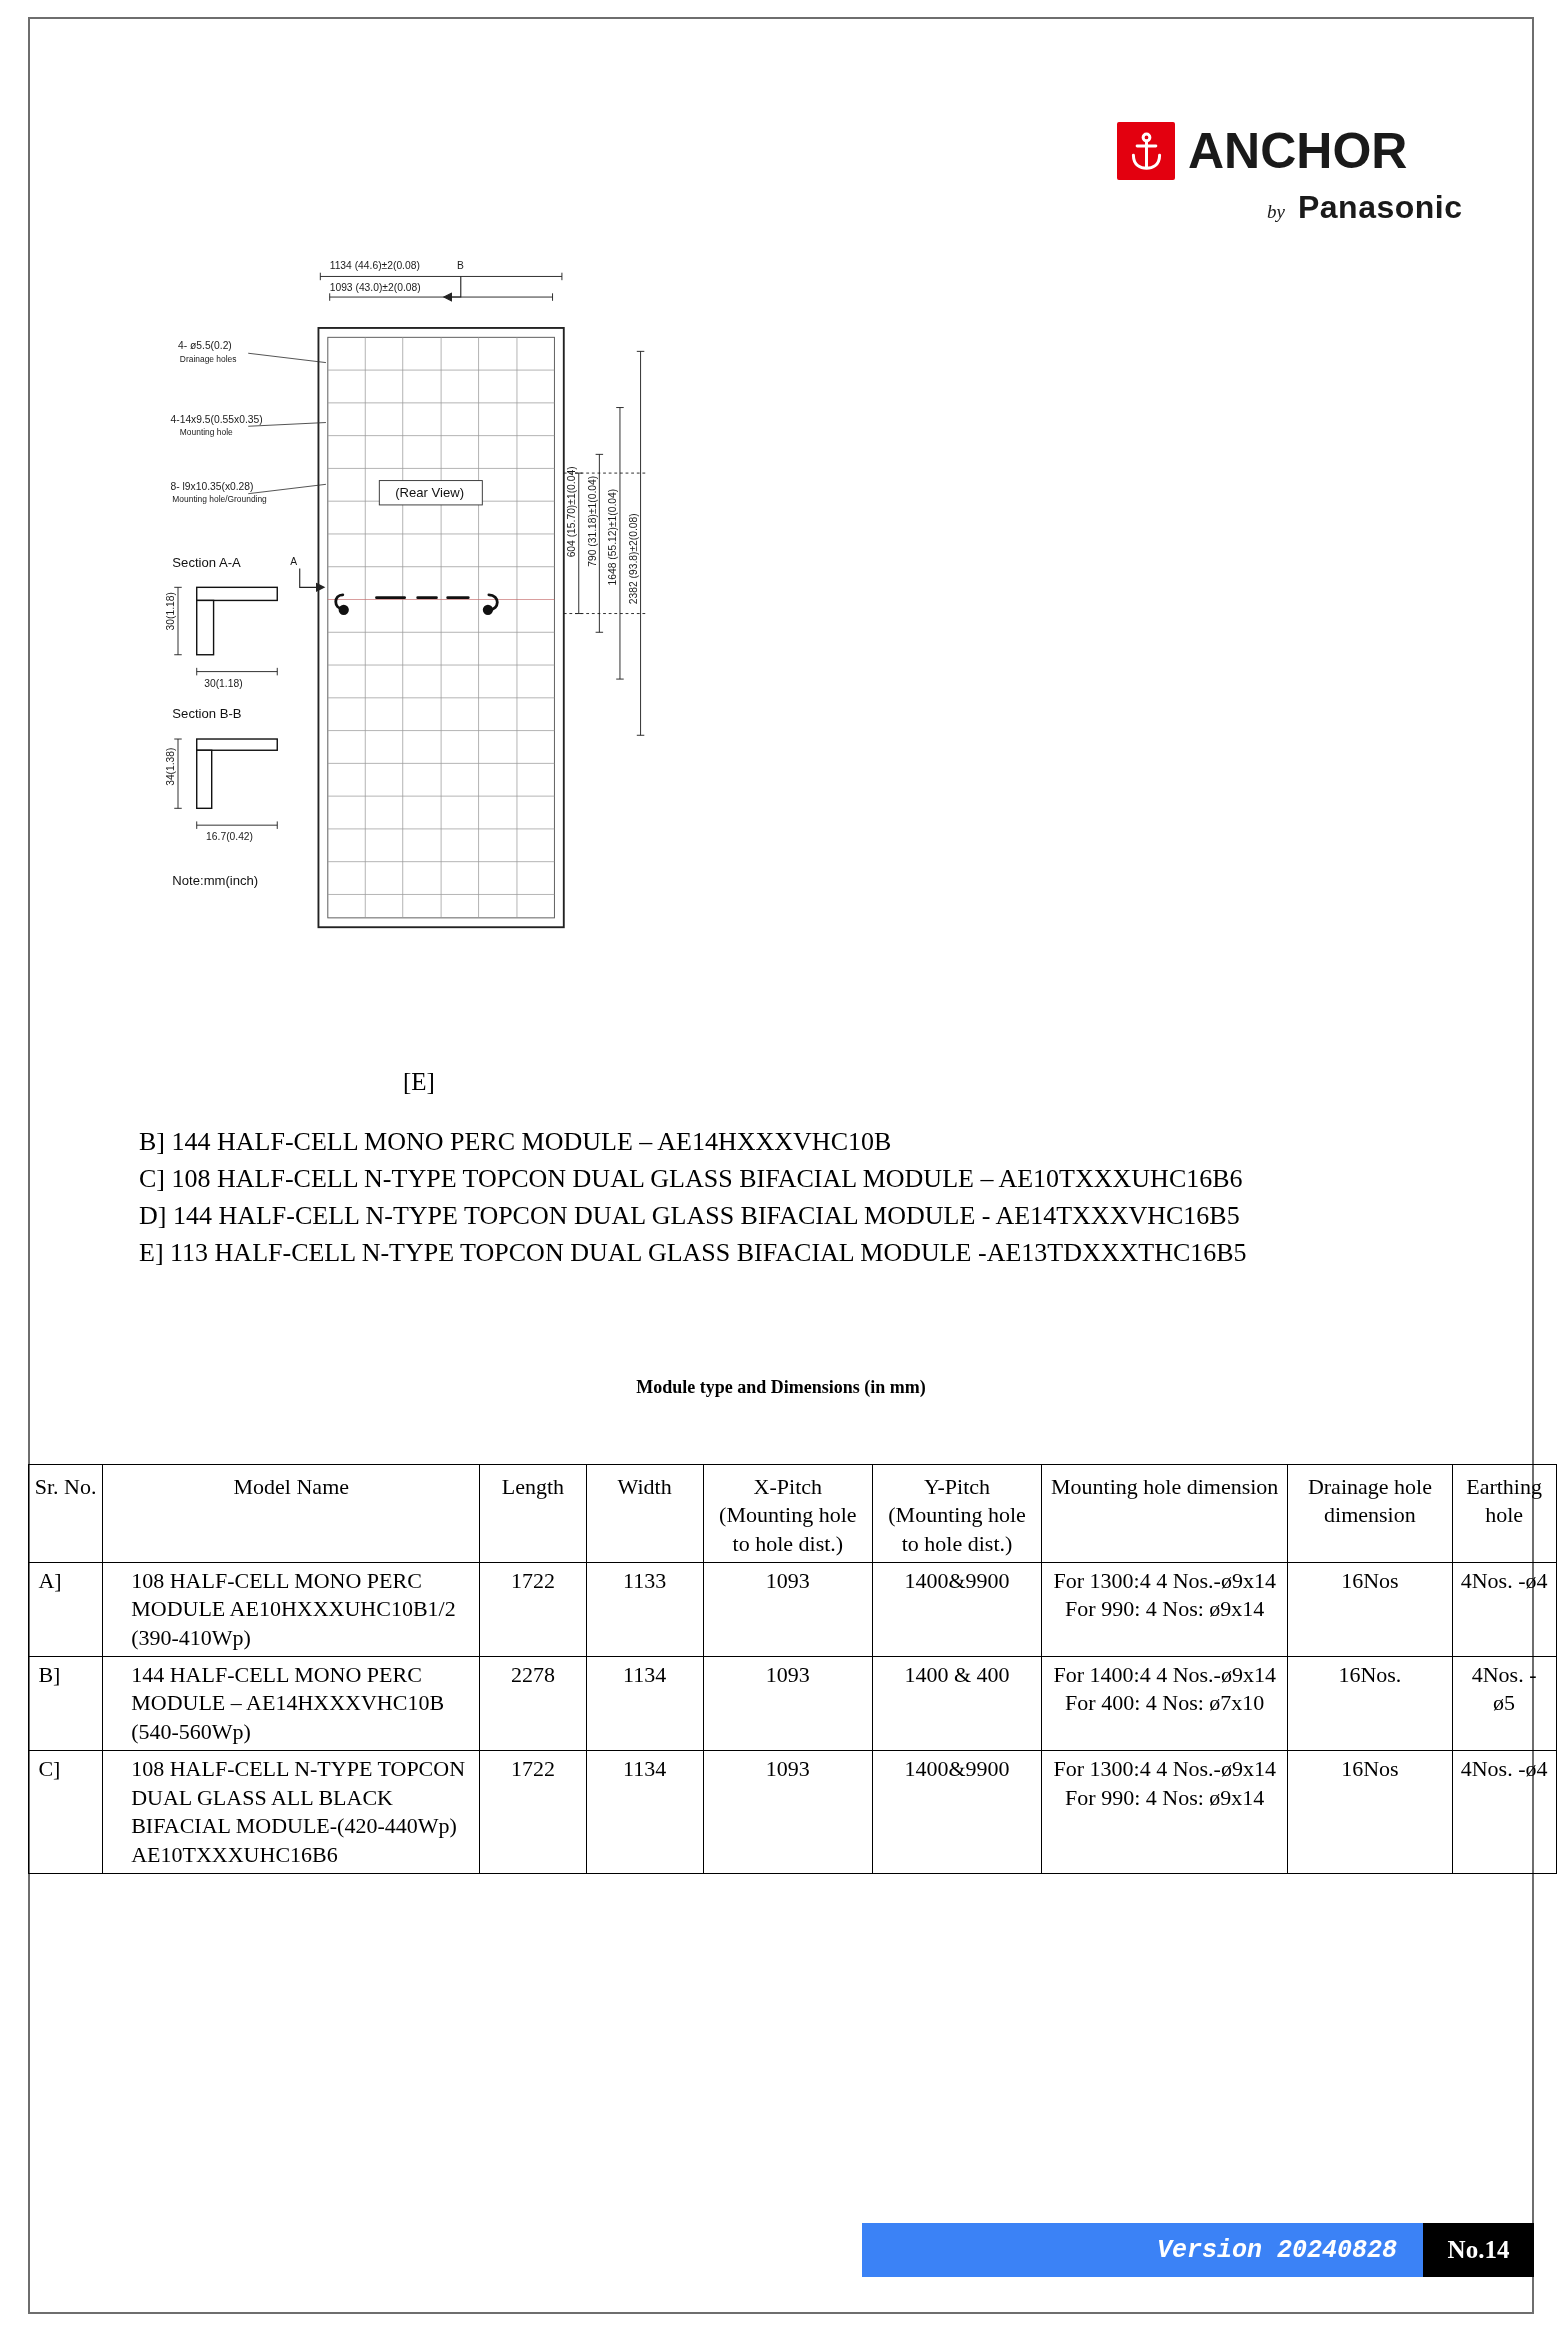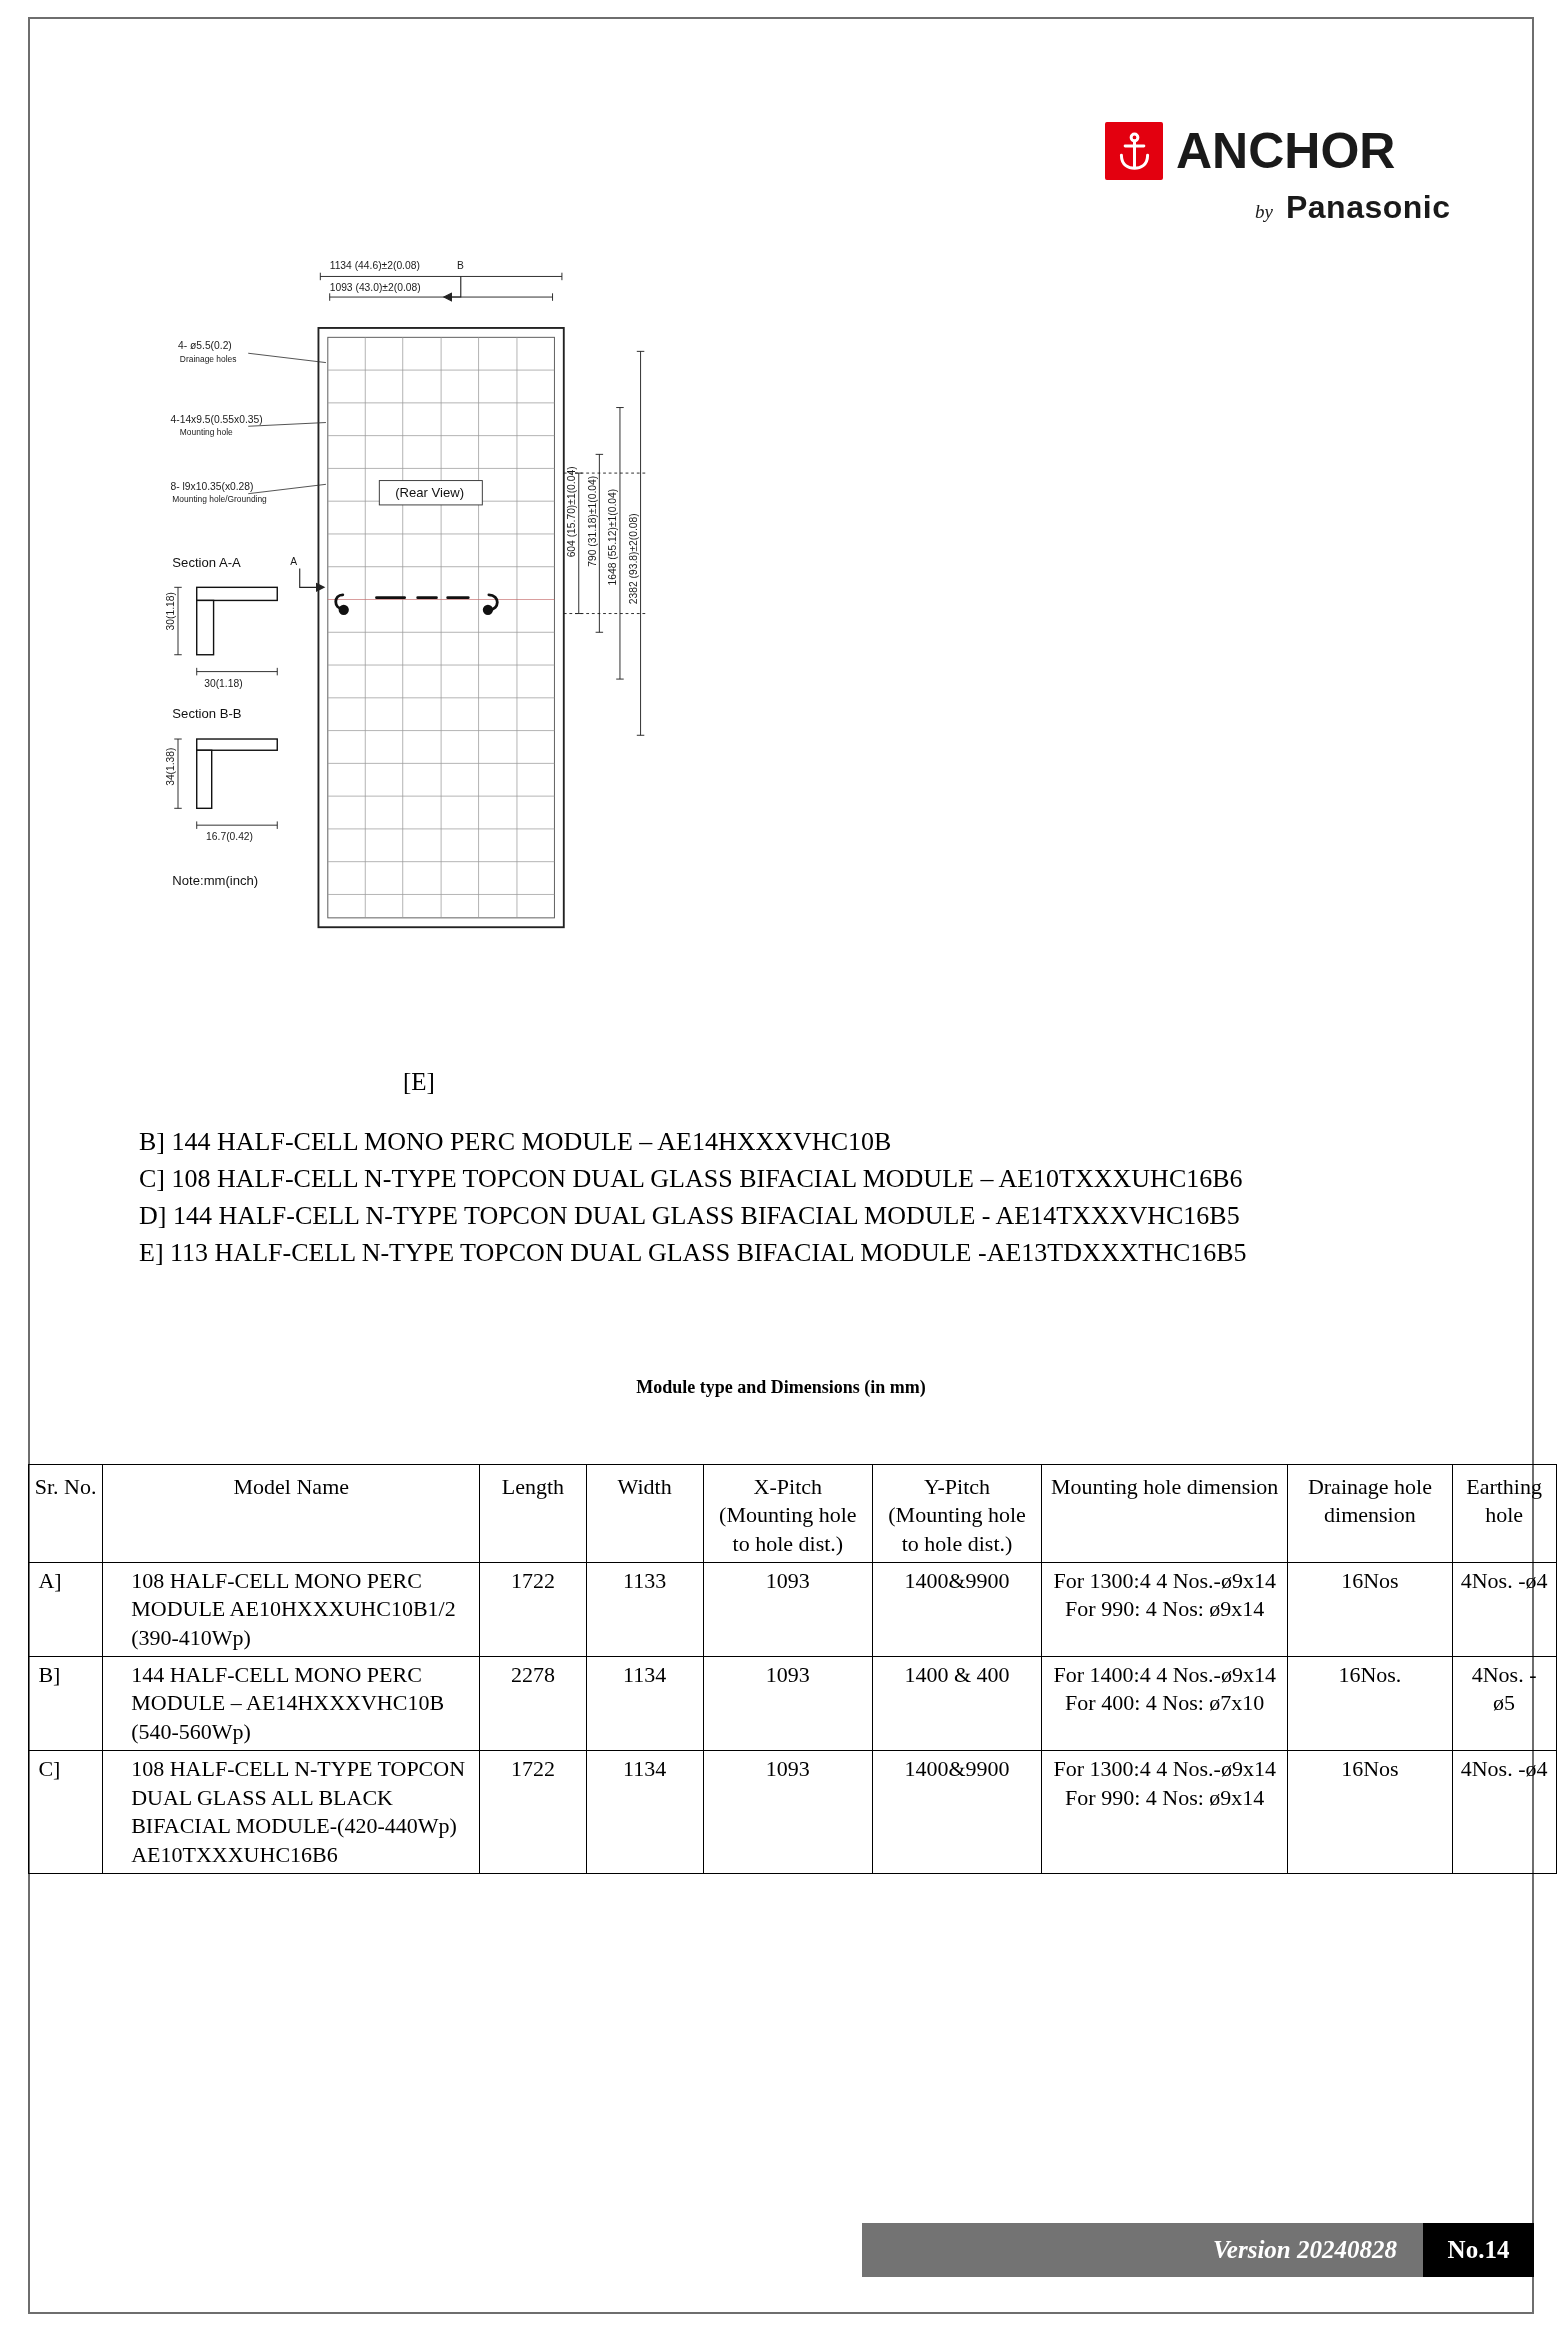"ANCHOR" .logo-block { right: 92px -> 80px }
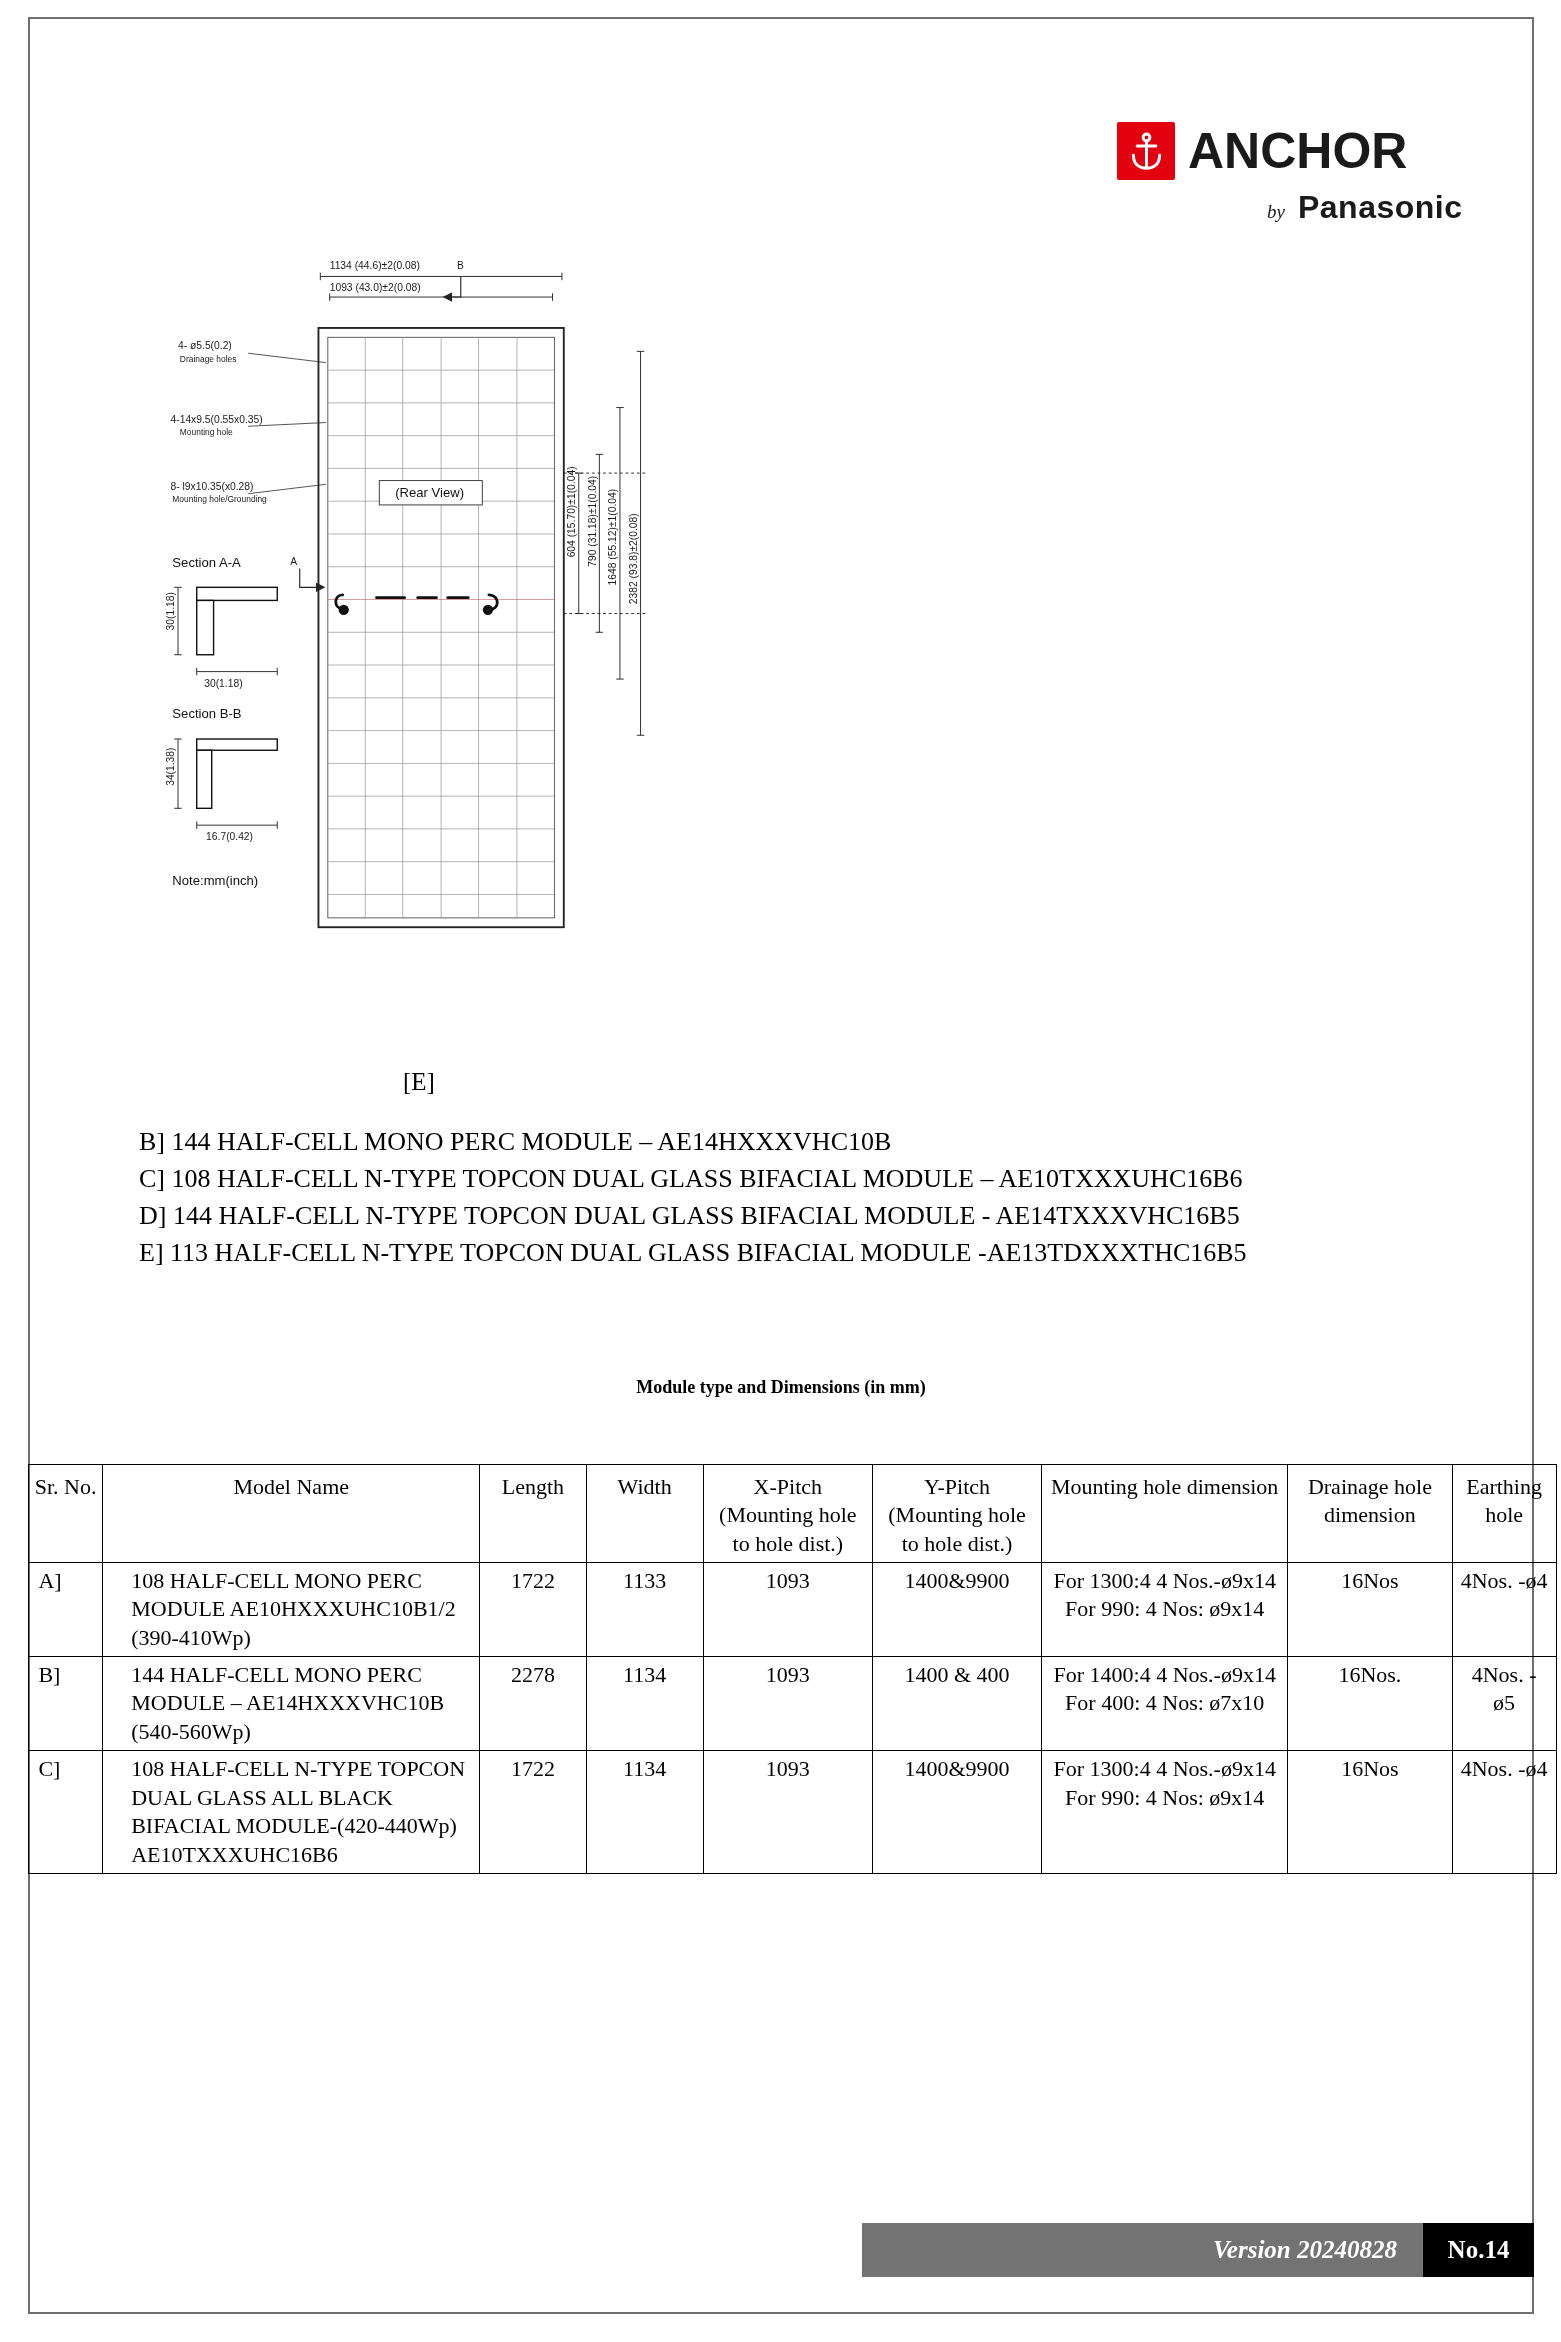"Version 20240828" .footer-version { background: #737373 -> #3b82f6; font-family: Liberation Serif, serif -> Liberation Mono, monospace }
